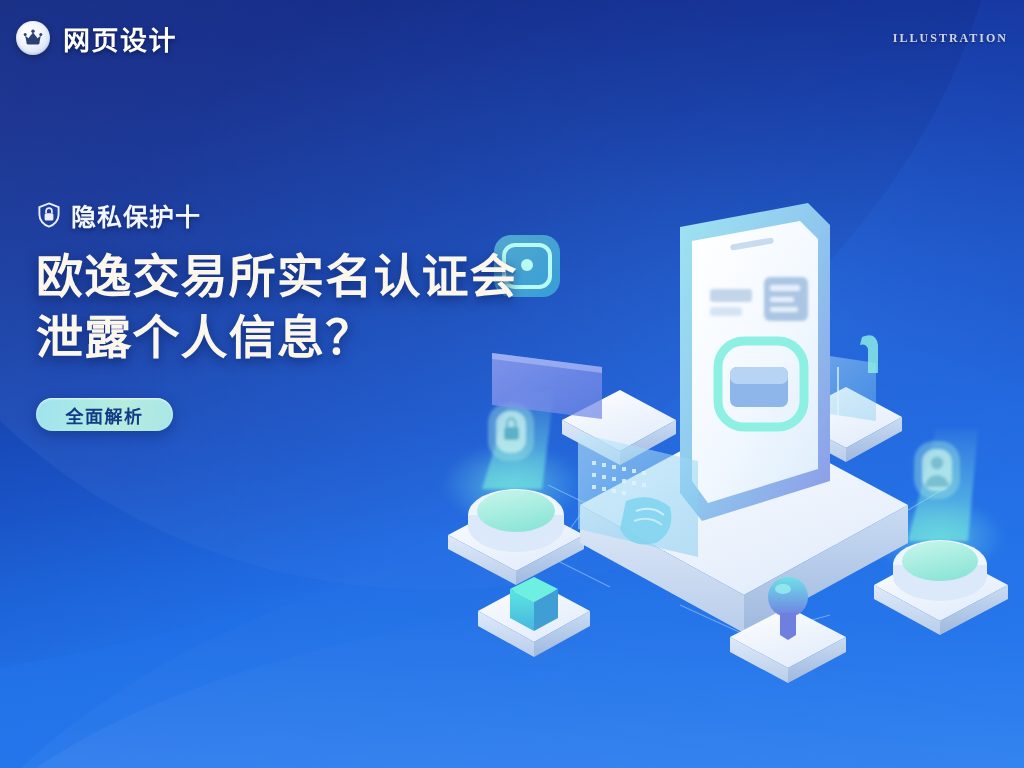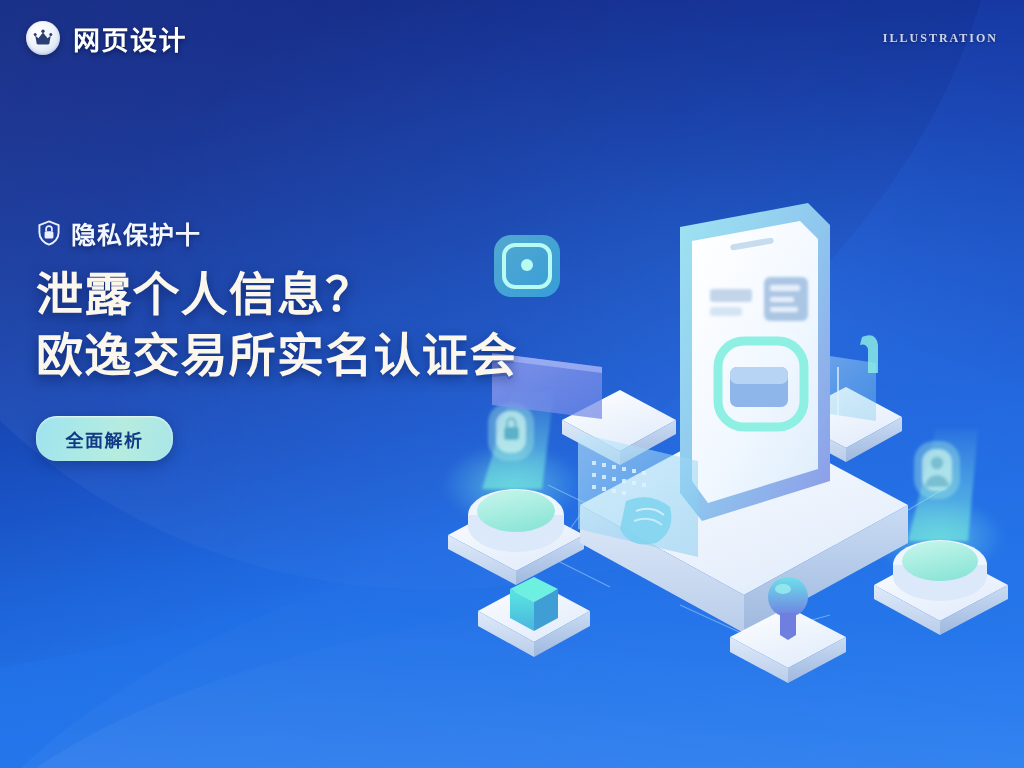"网页设计" .header { padding: 0 26px -> 0 16px }
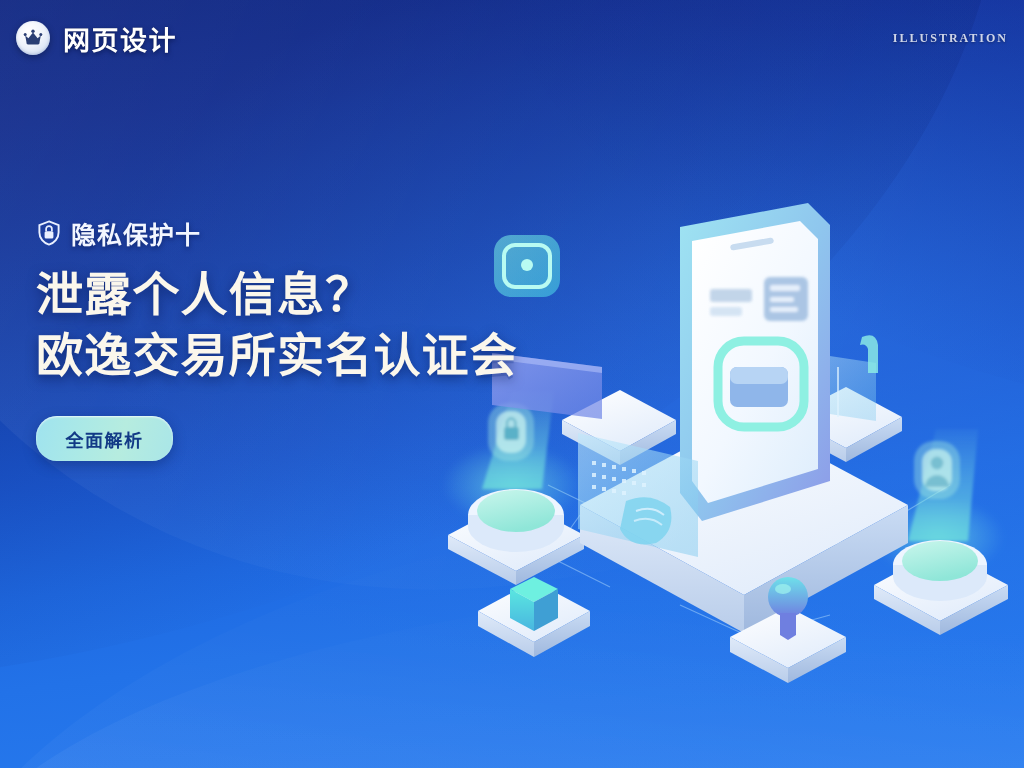"隐私保护十" .copy { top: 216px -> 198px }
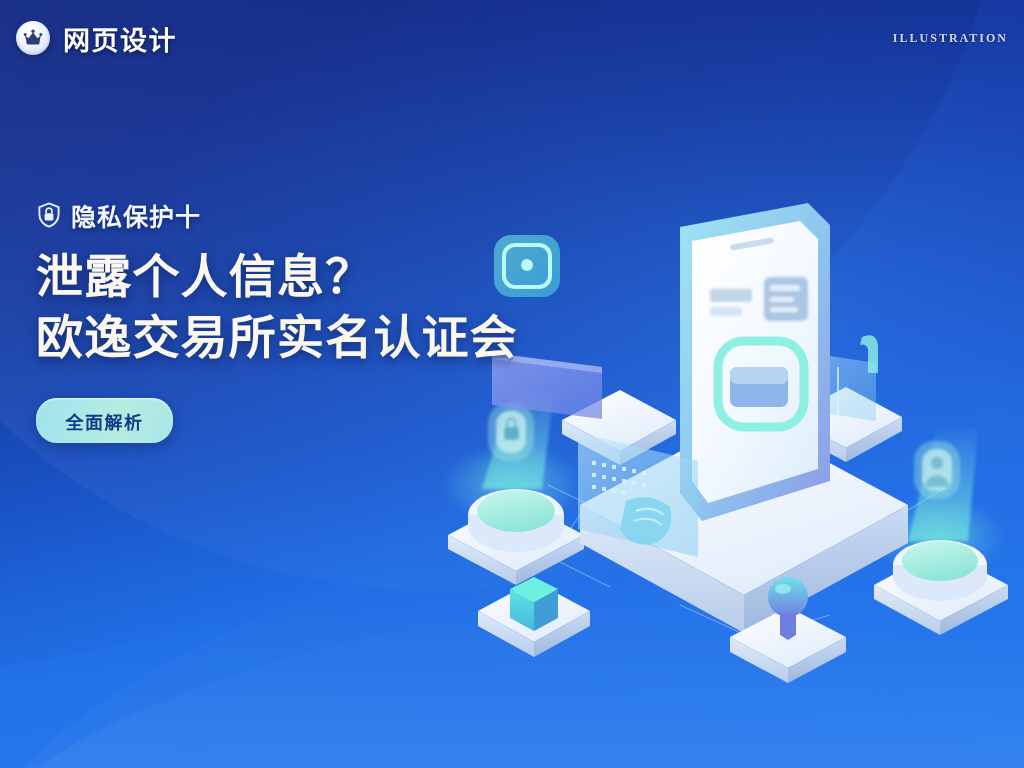"泄露个人信息？" span { order: before "欧逸交易所实名认证会" -> after "欧逸交易所实名认证会" }
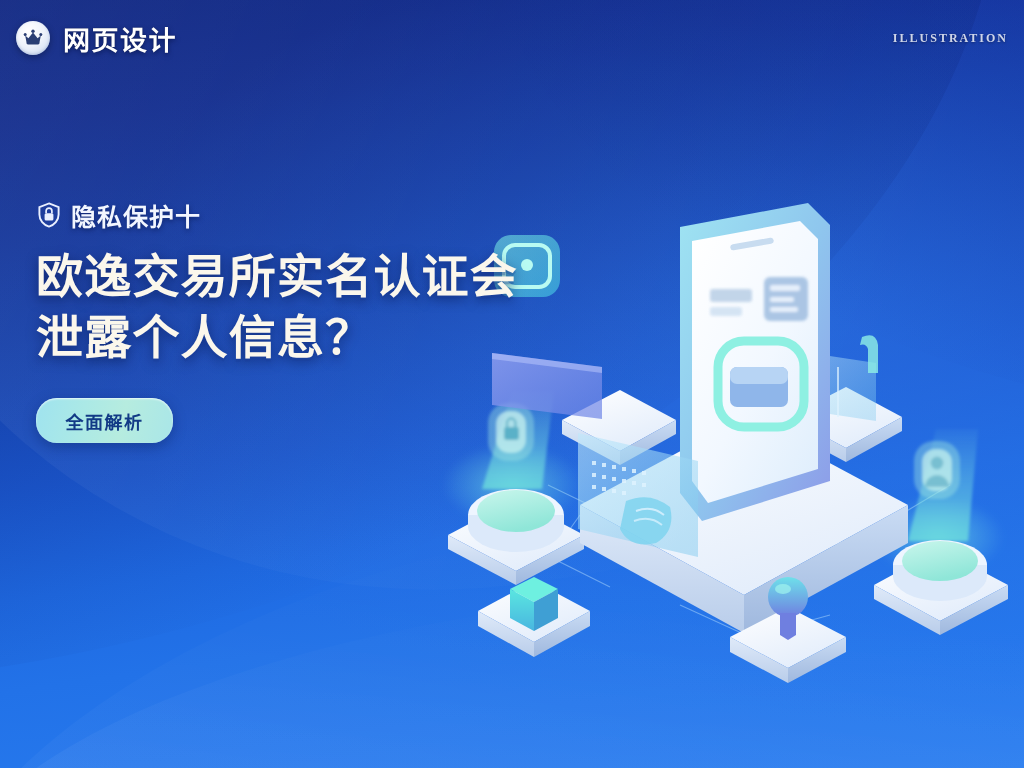"全面解析" .cta { height: 45px -> 33px }
